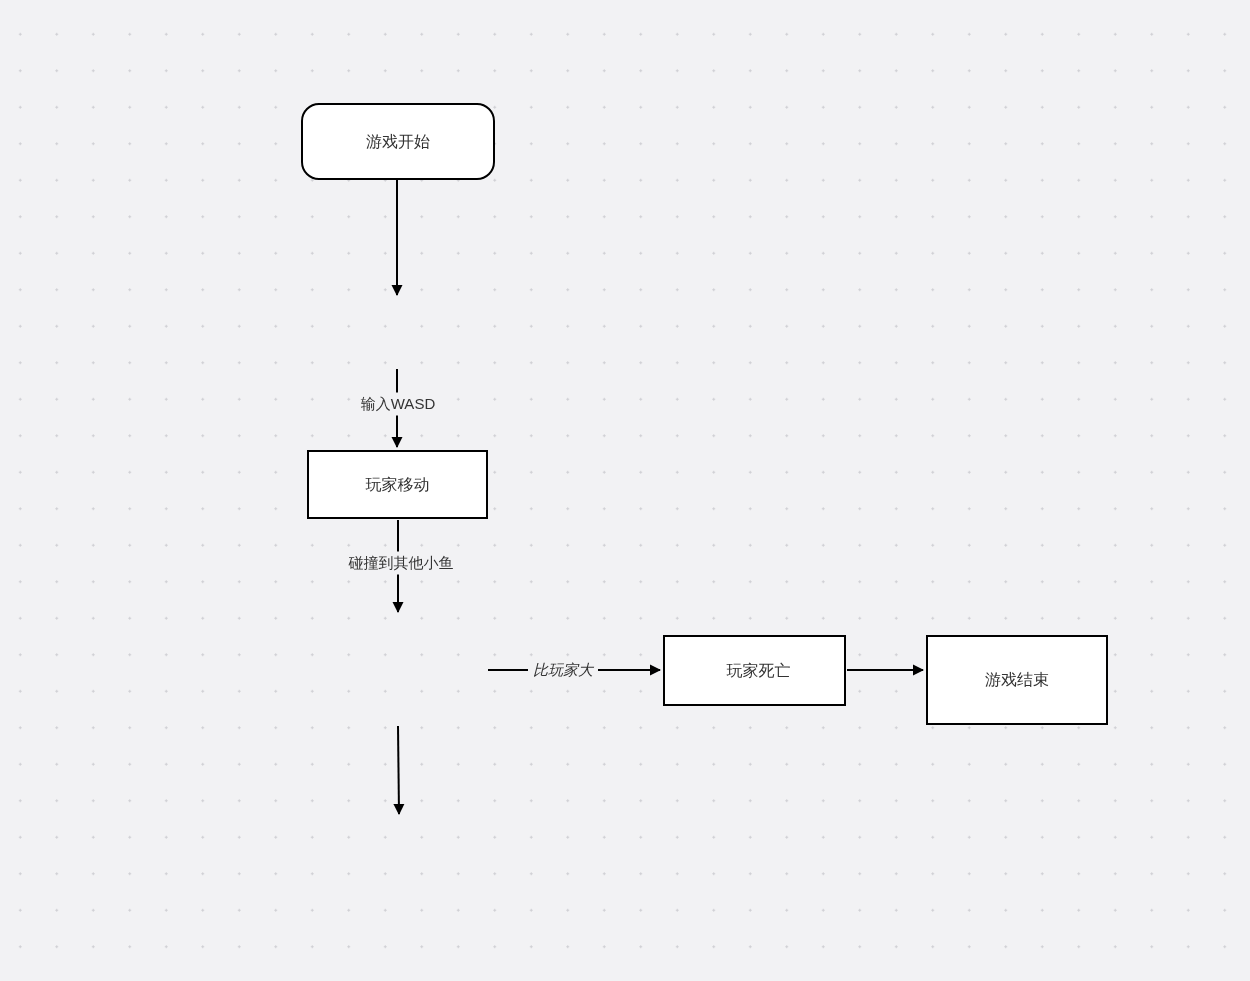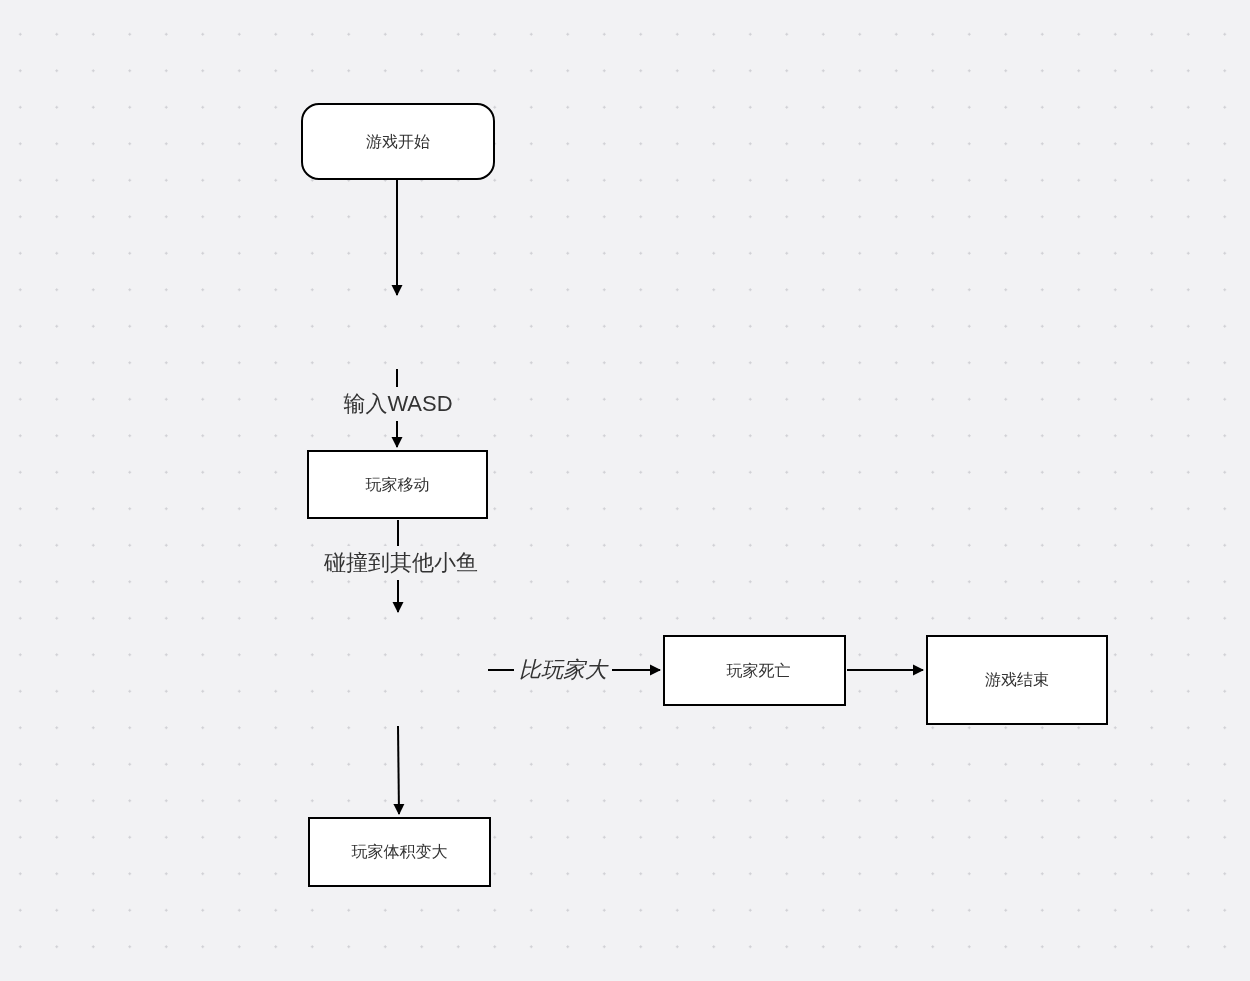"输入WASD" .edge-label { font-size: 22px -> 15px }
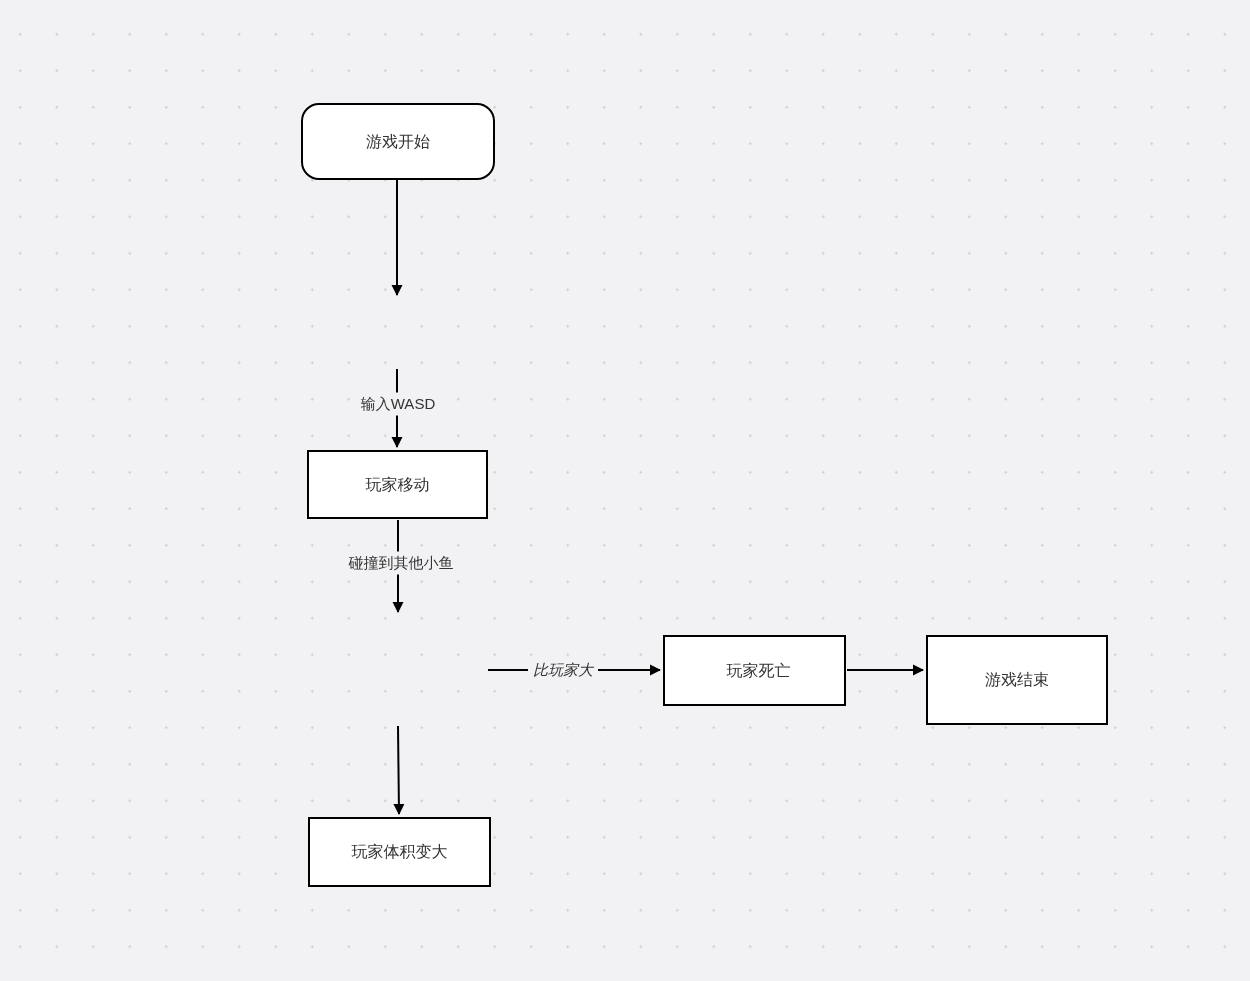"玩家体积变大" div.node { html: <div> <span>玩家体积变大</span> </div> -> none }
